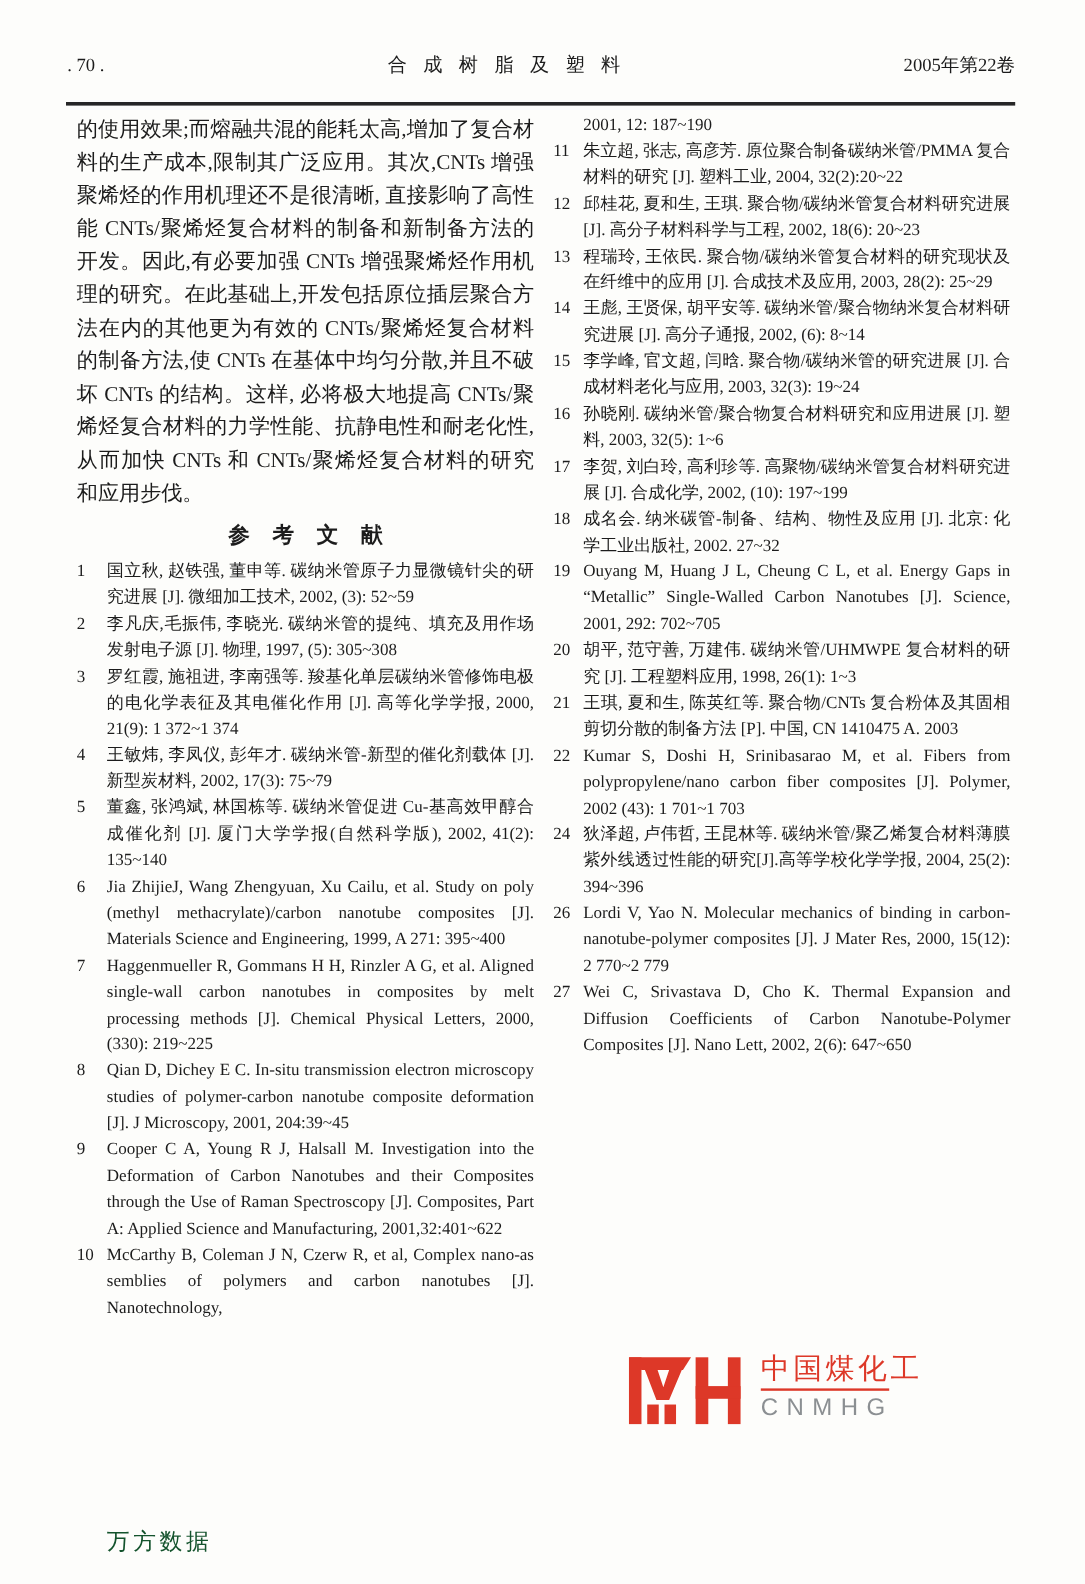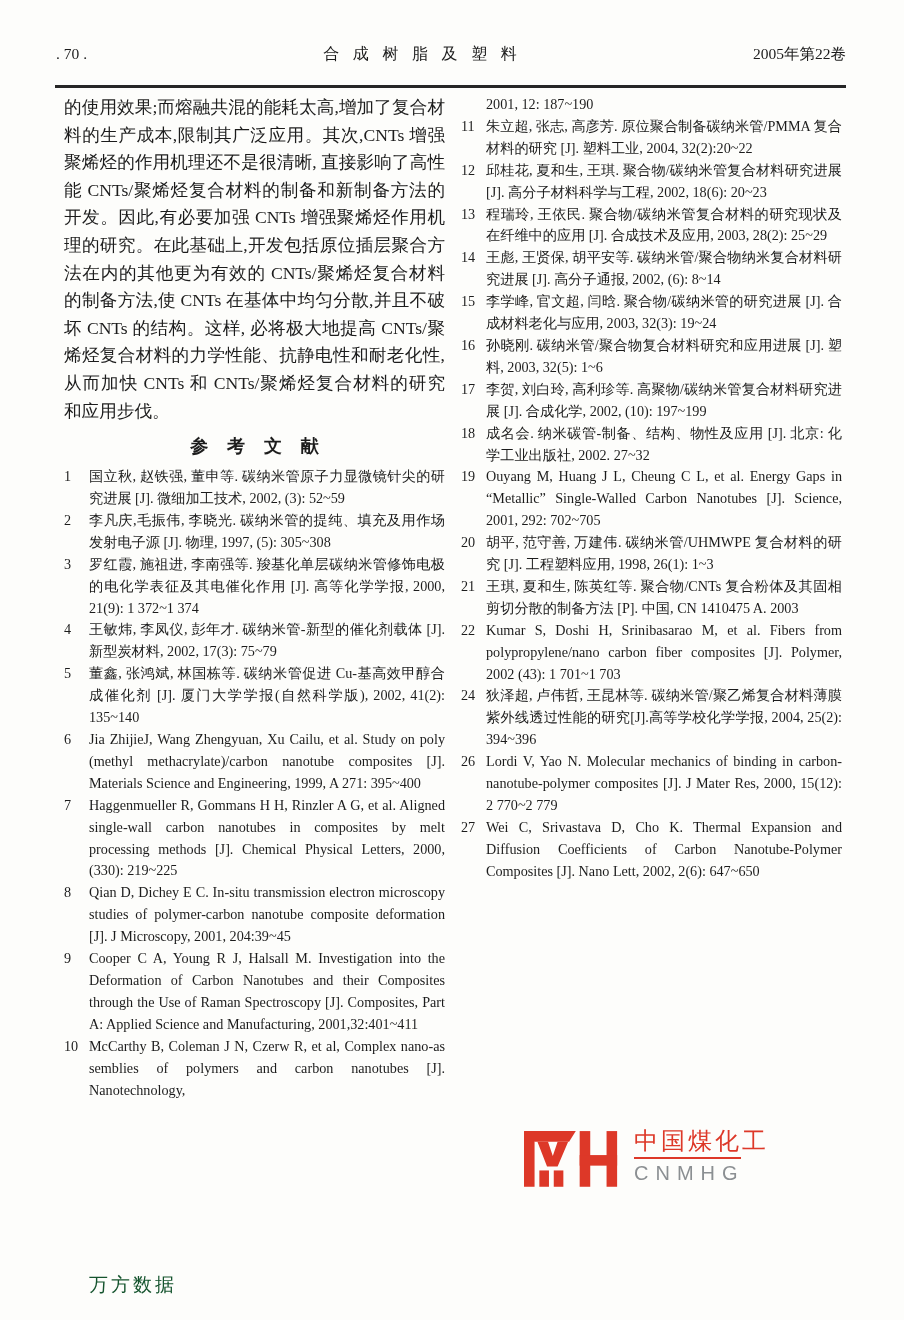"Cooper C A, Young R" span.ref-text { text: 411 -> 622 }
